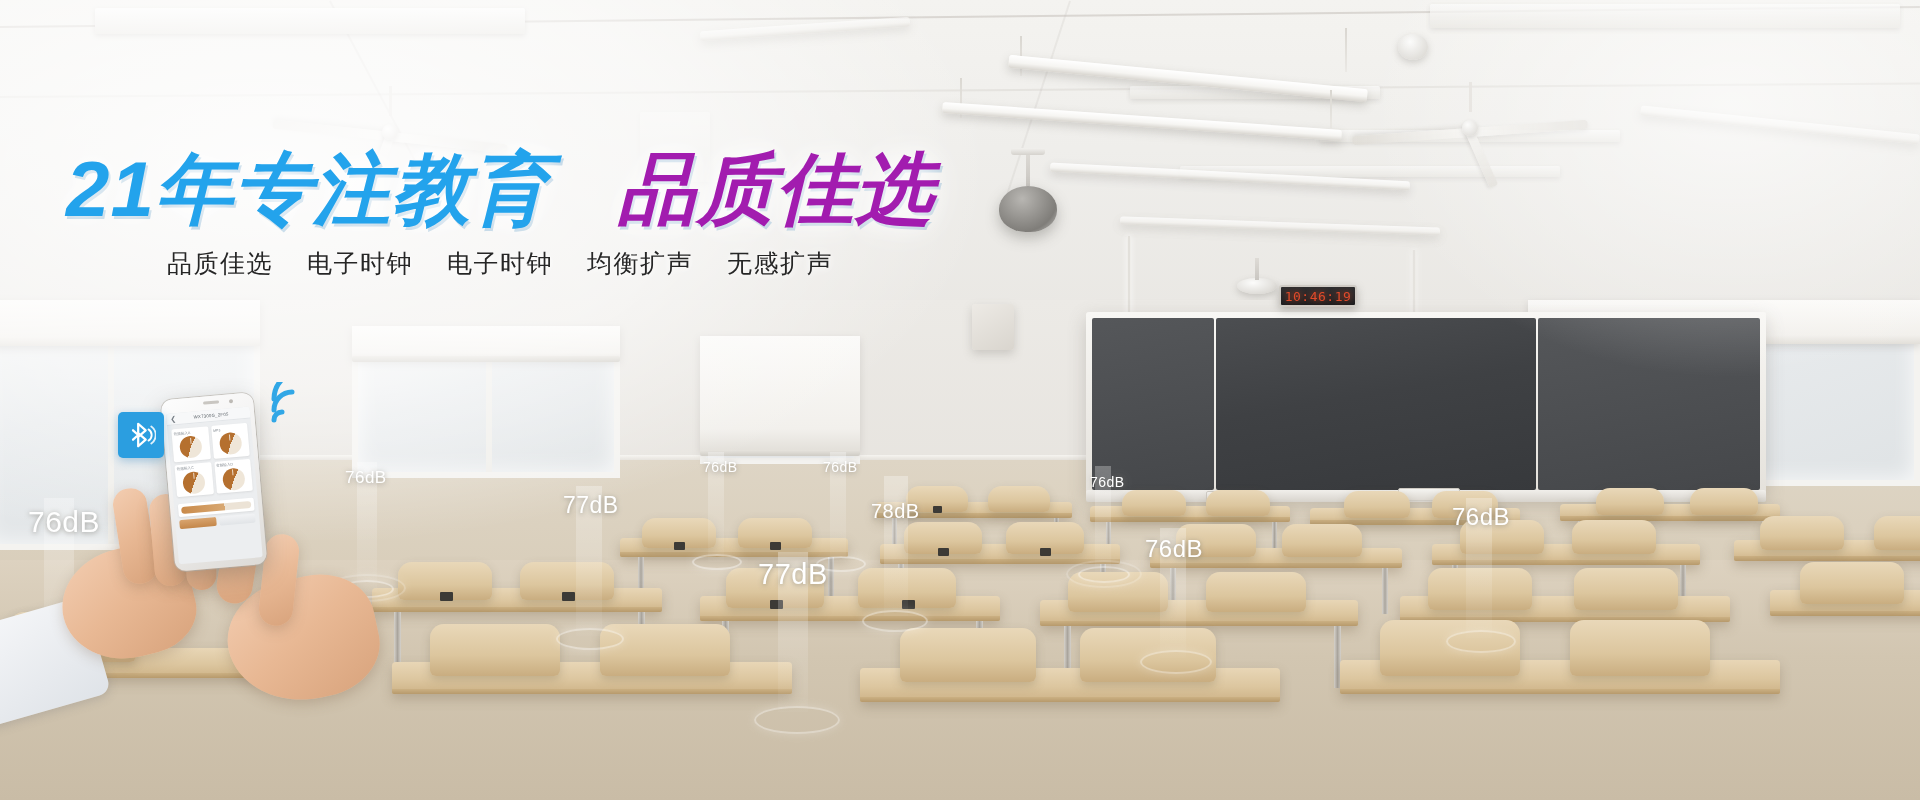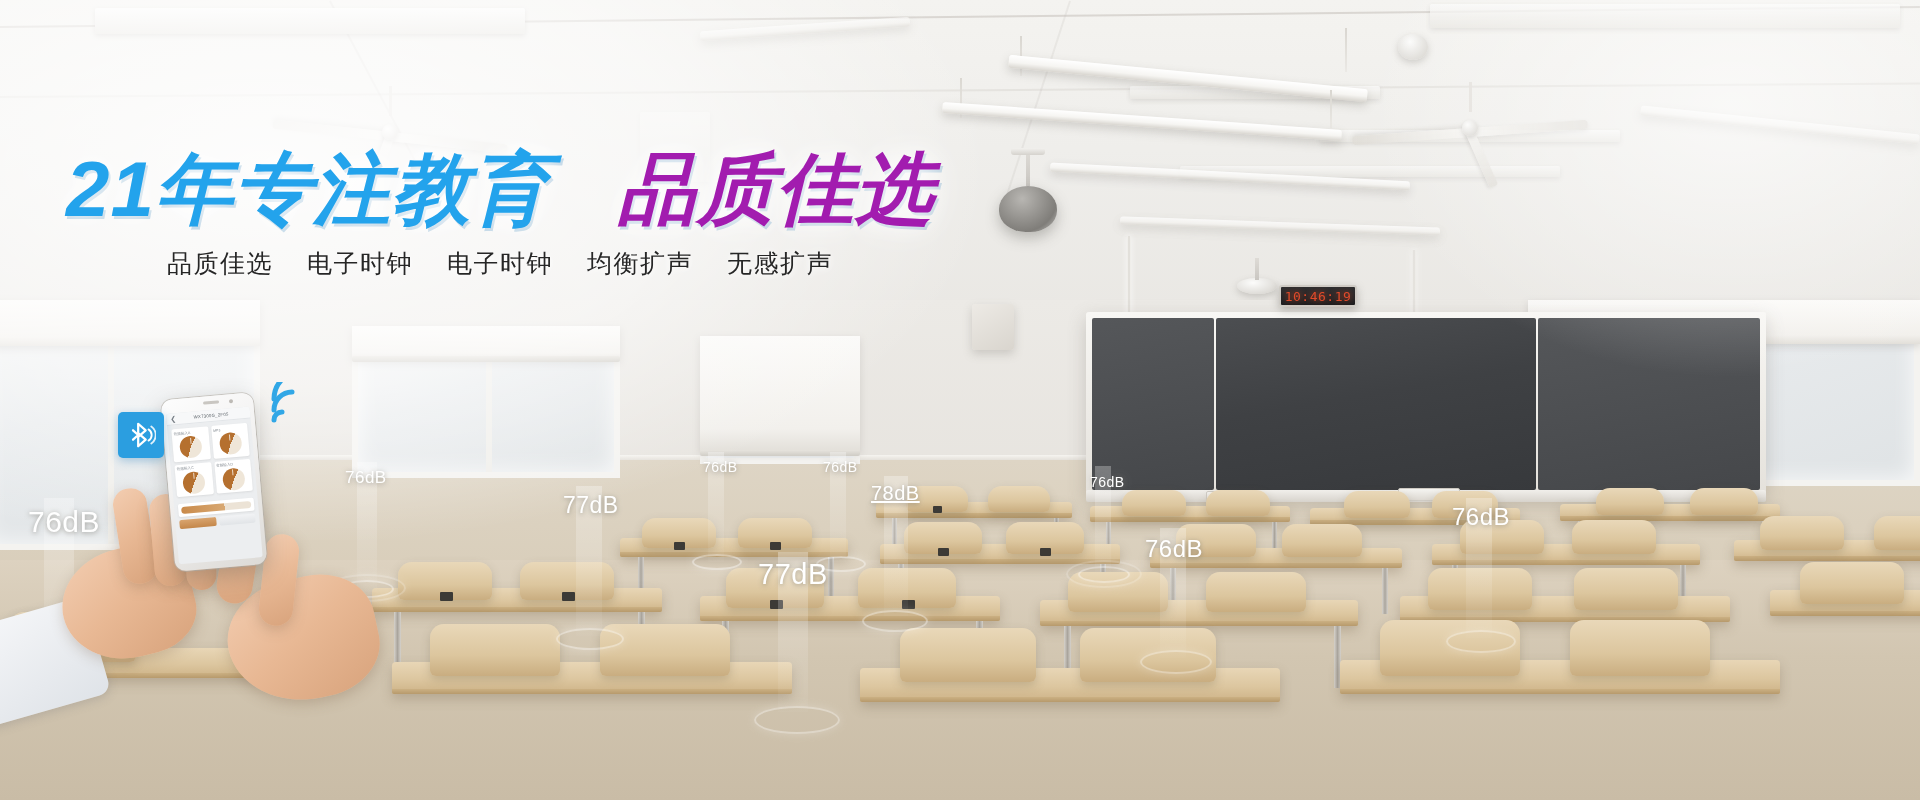"78dB" div.db-label { text-decoration: underline -> none; top: 482px -> 500px }
